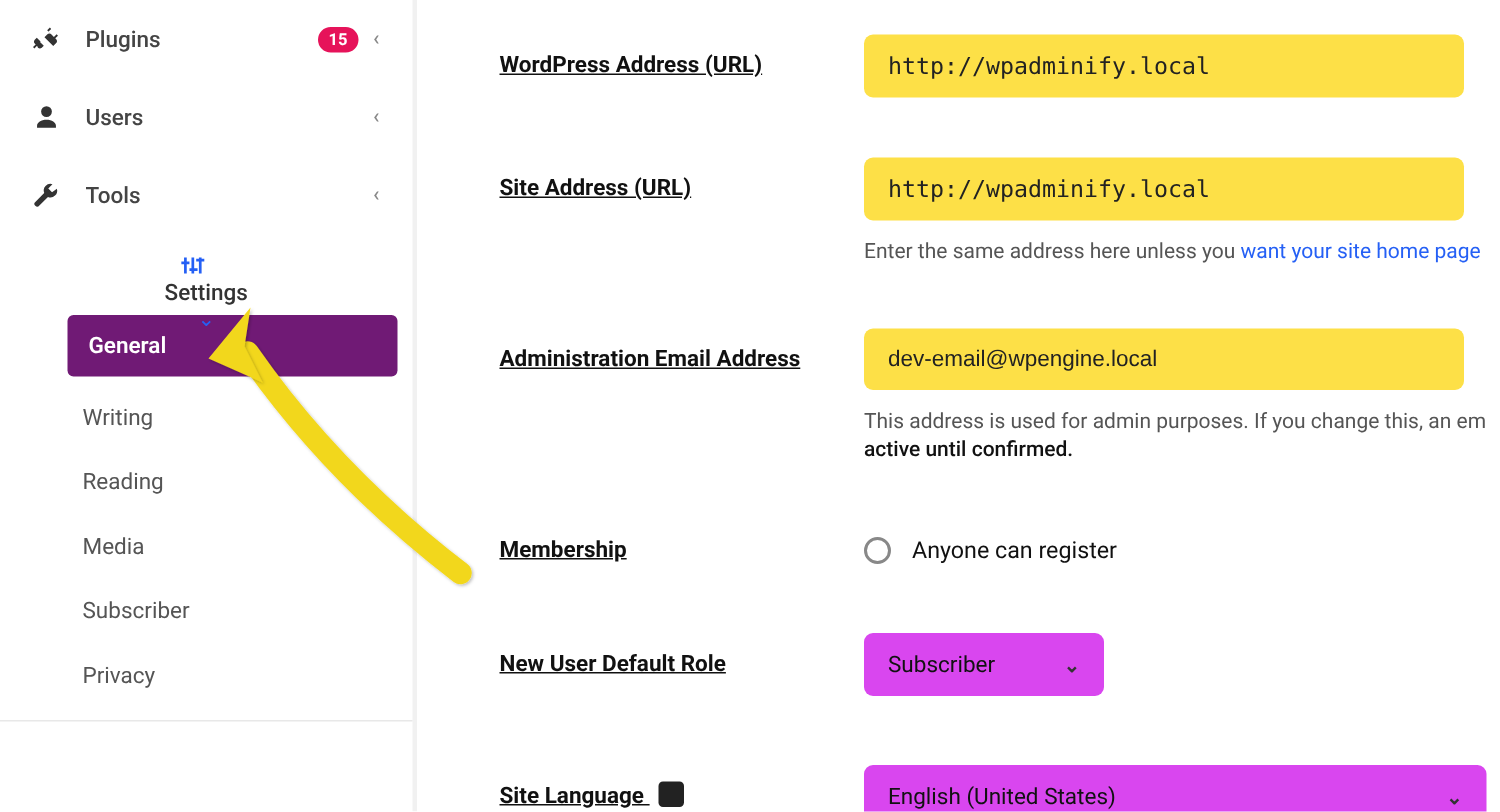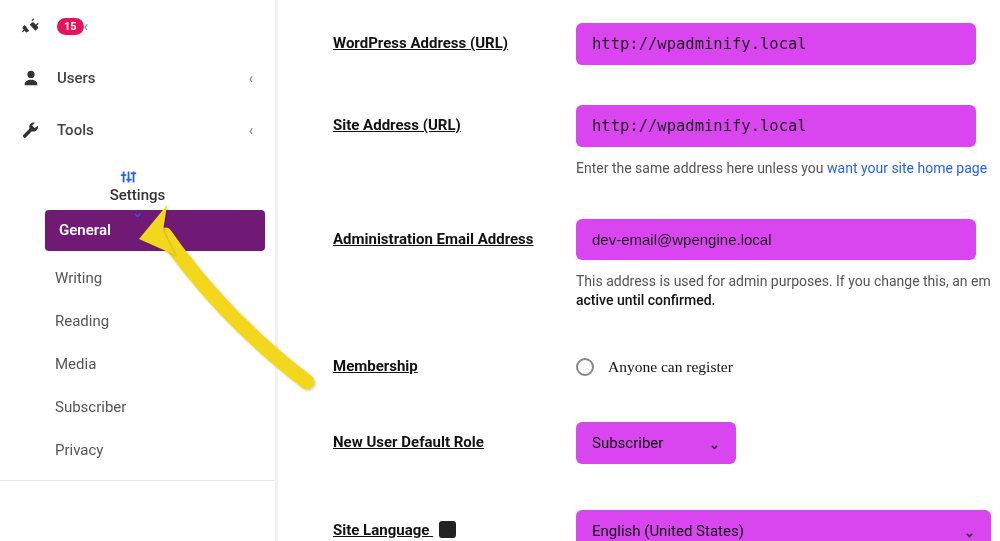"Plugins" span.label { html: none -> <span>Plugins</span> }
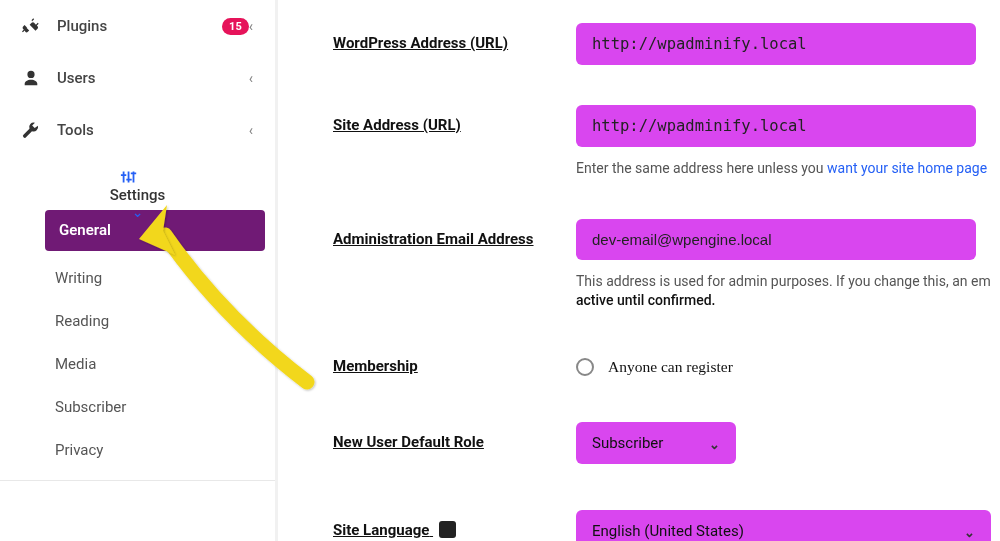"15" .badge { margin-right: none -> 10px }
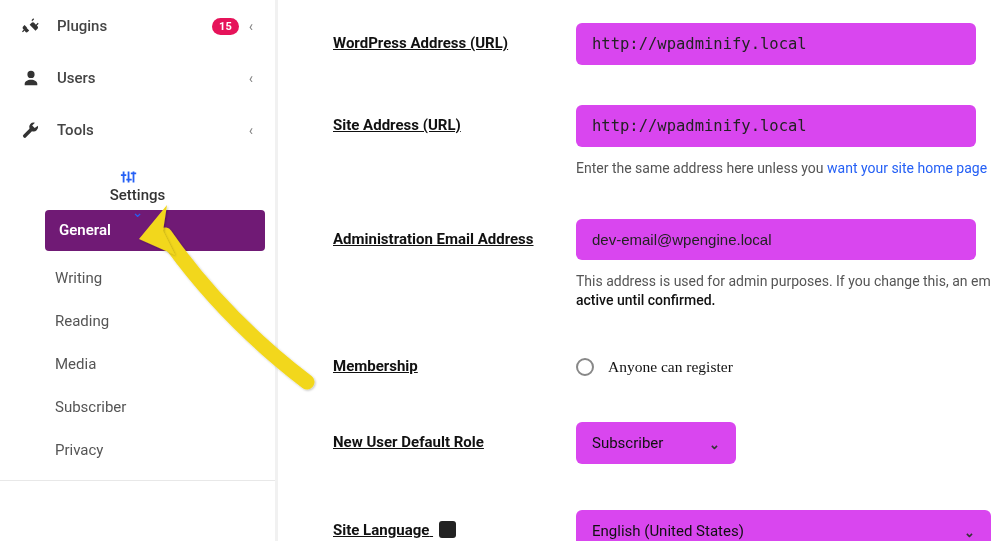"http://wpadminify.local" .text-input { background: #d946ef -> #fde047 }
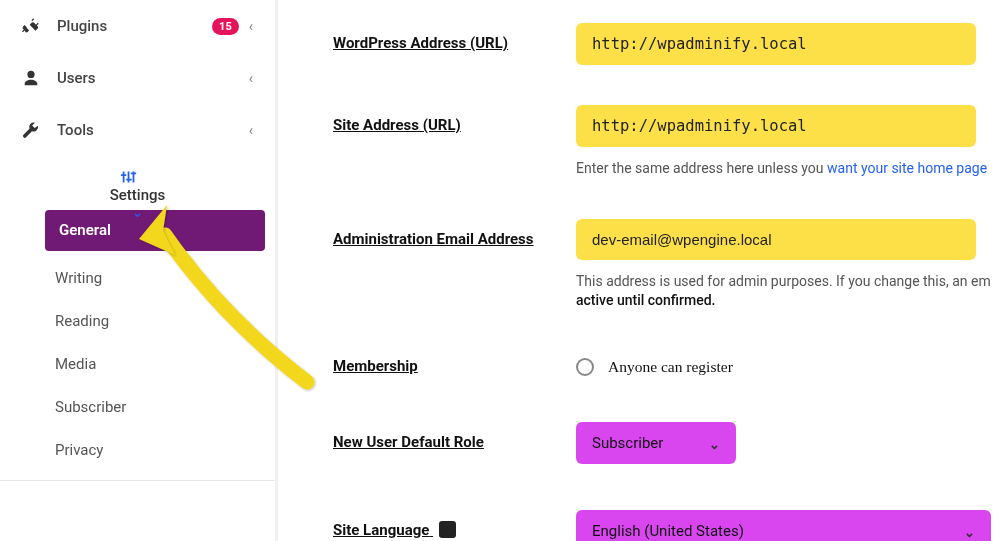"Anyone can register" .checkbox-row { font-family: Liberation Serif, serif -> none }
